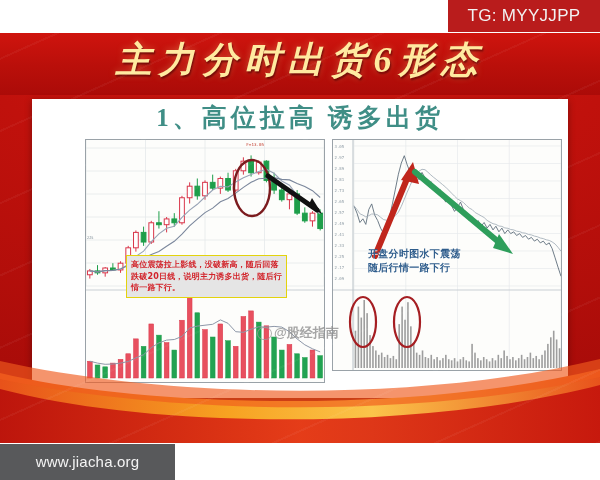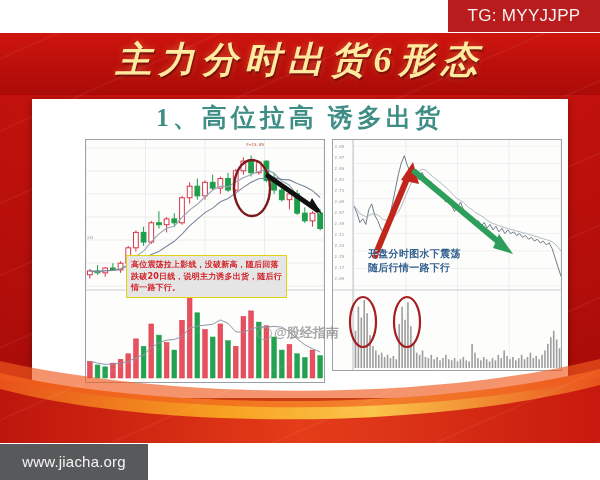"www.jiacha.org" .site-badge { width: 148px -> 175px }
